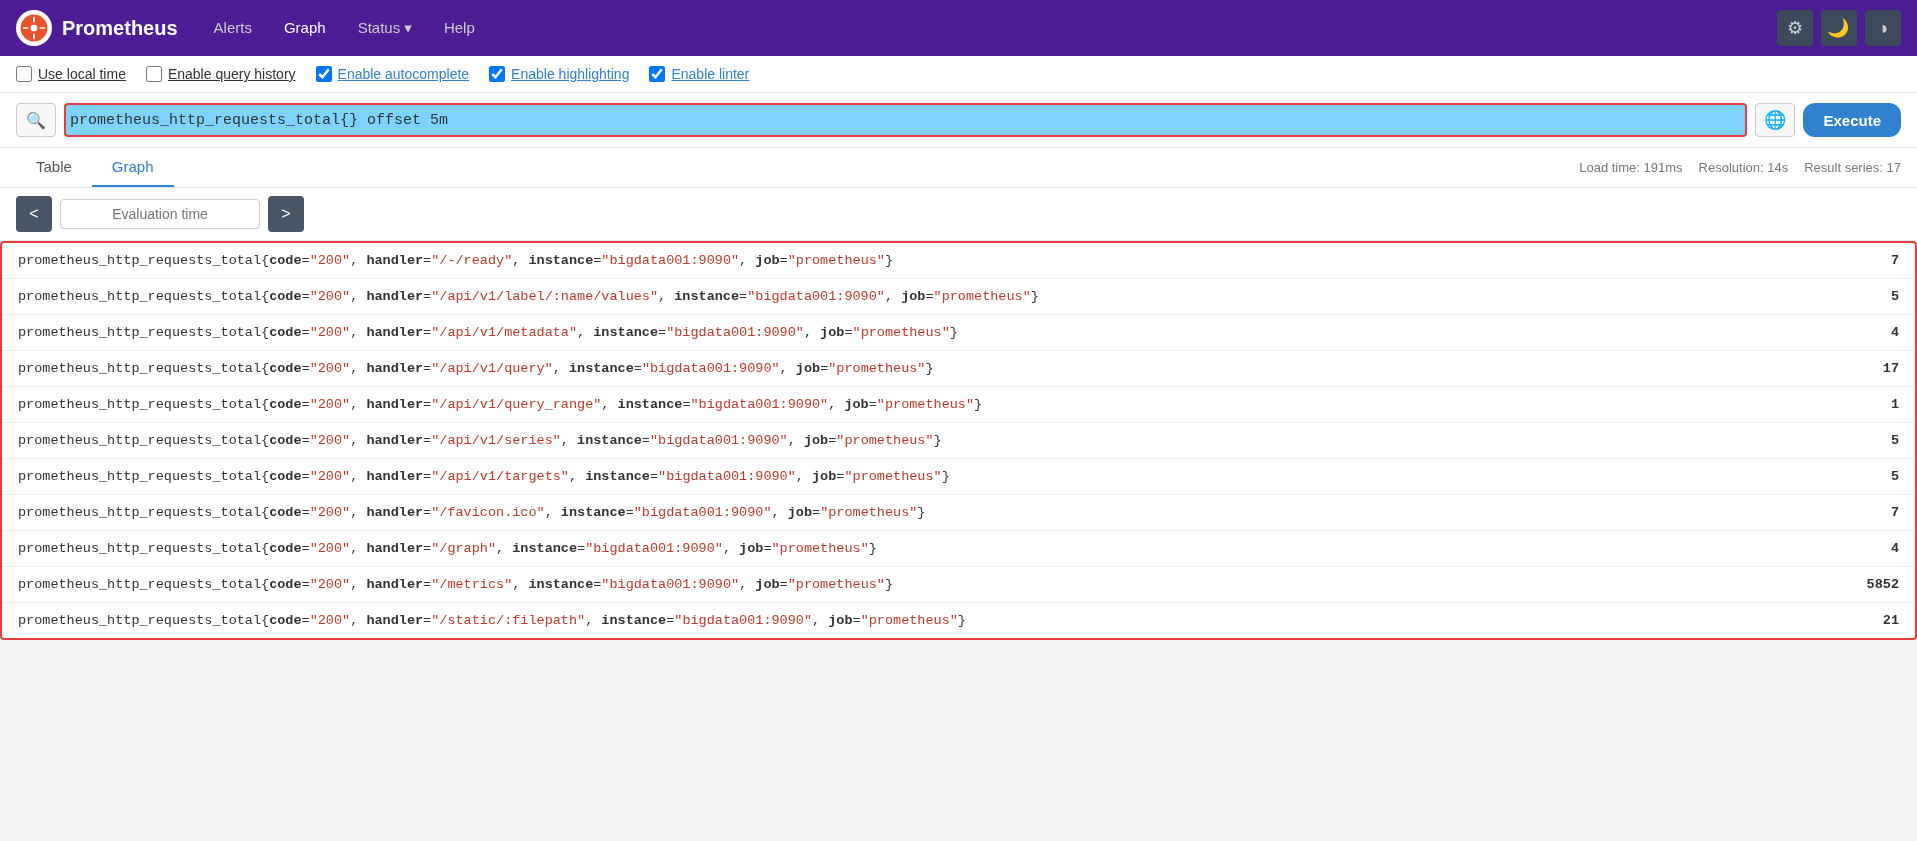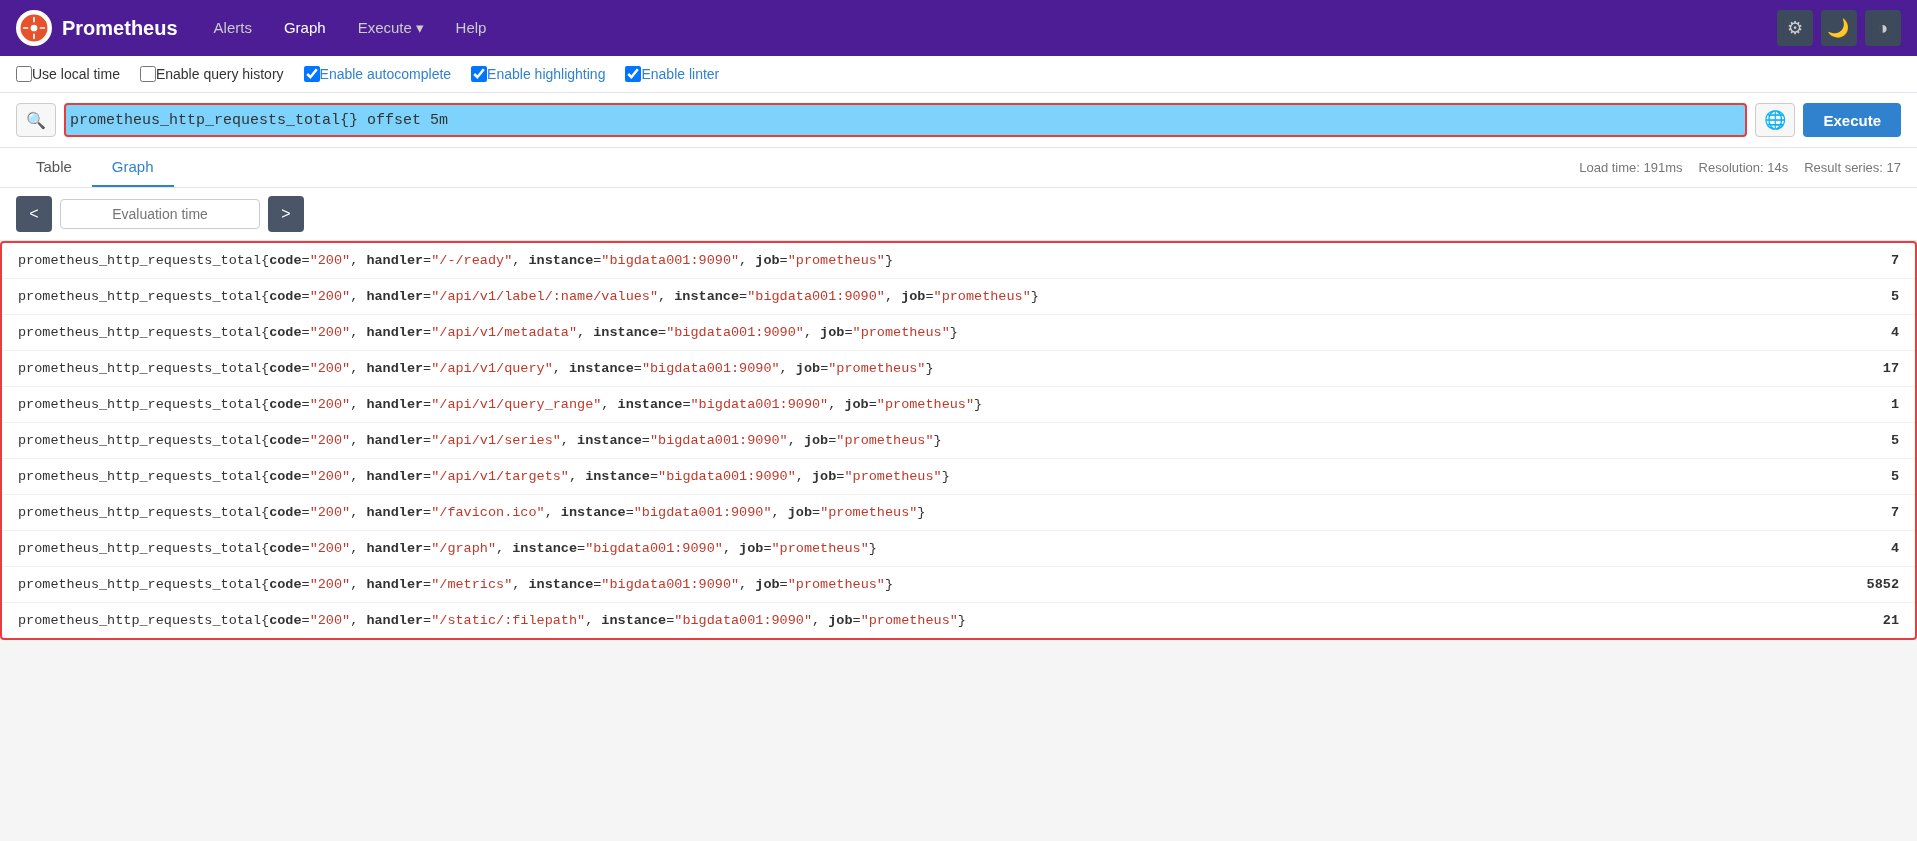"Execute ▾" a { text: Execute -> Status }
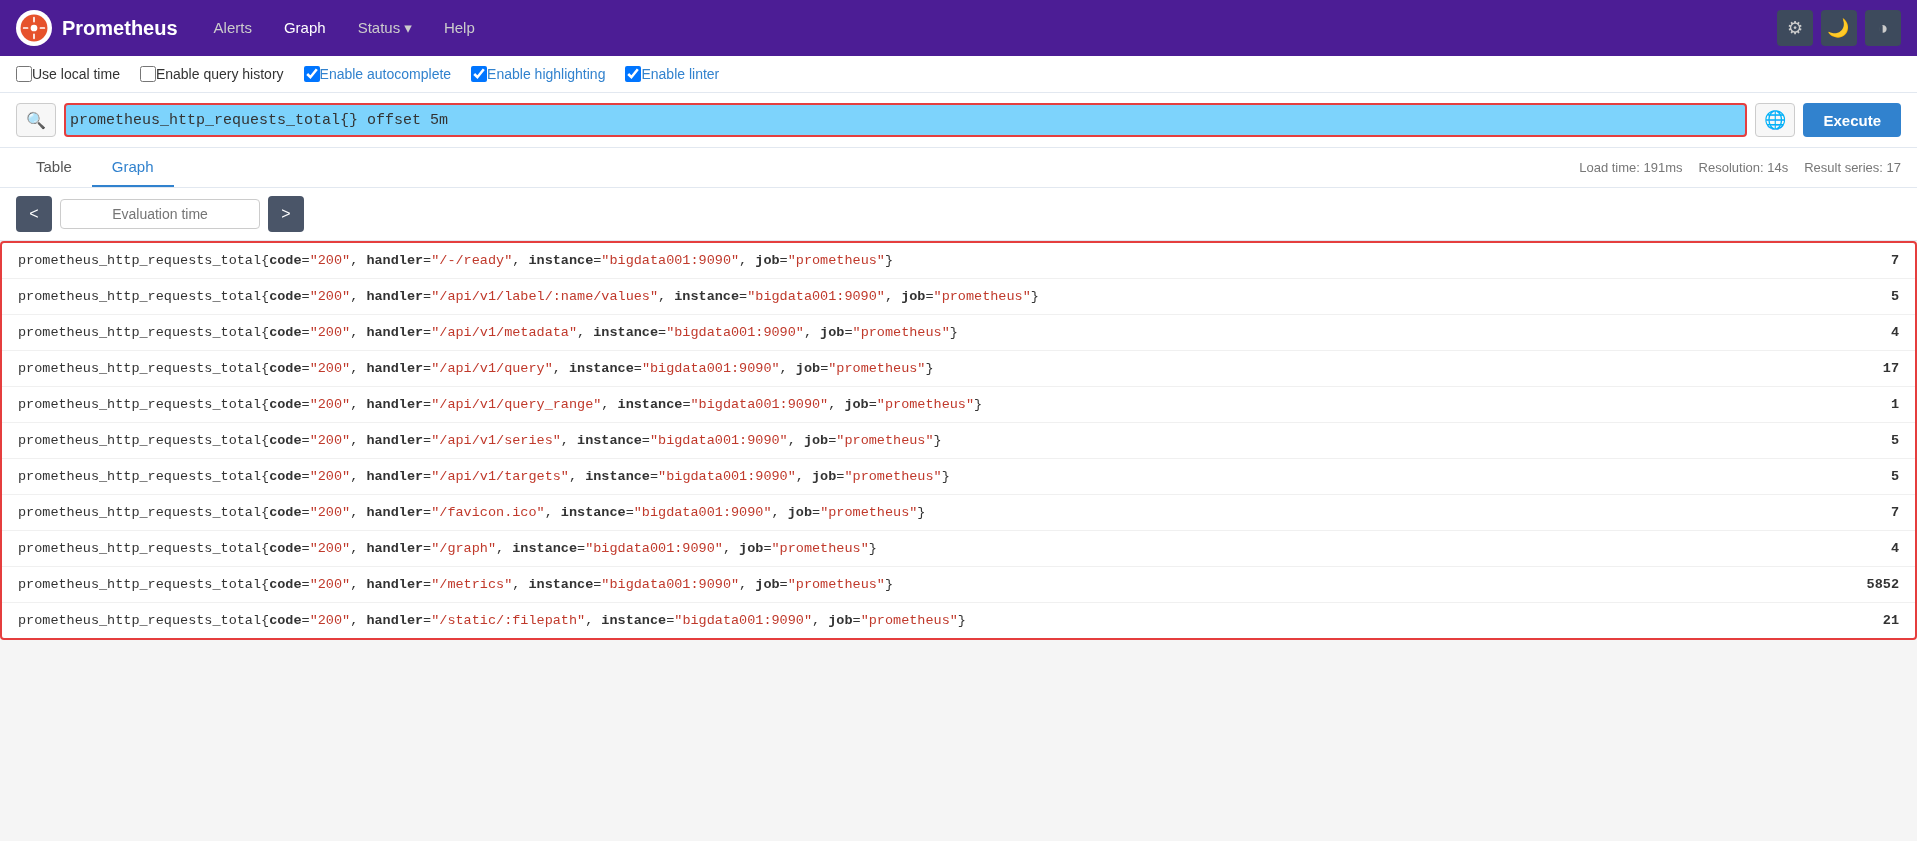"Use local time" .checkbox-label { gap: none -> 6px; text-decoration: none -> underline }
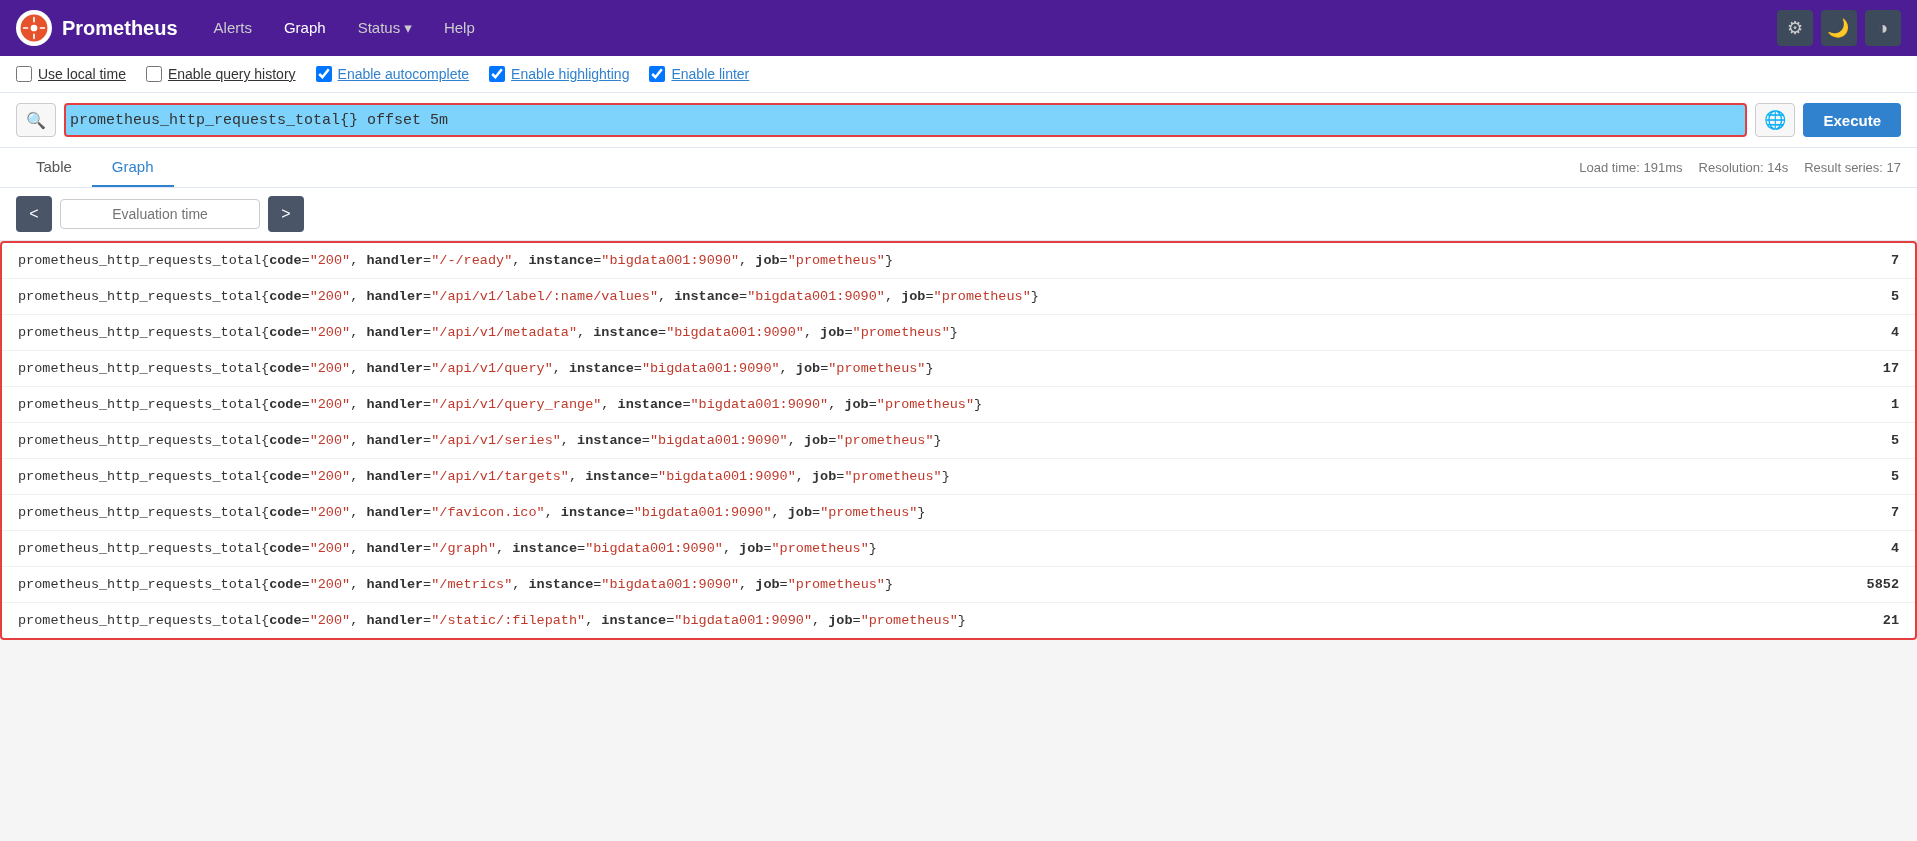"Execute" .execute-btn { border-radius: 4px -> 12px }
